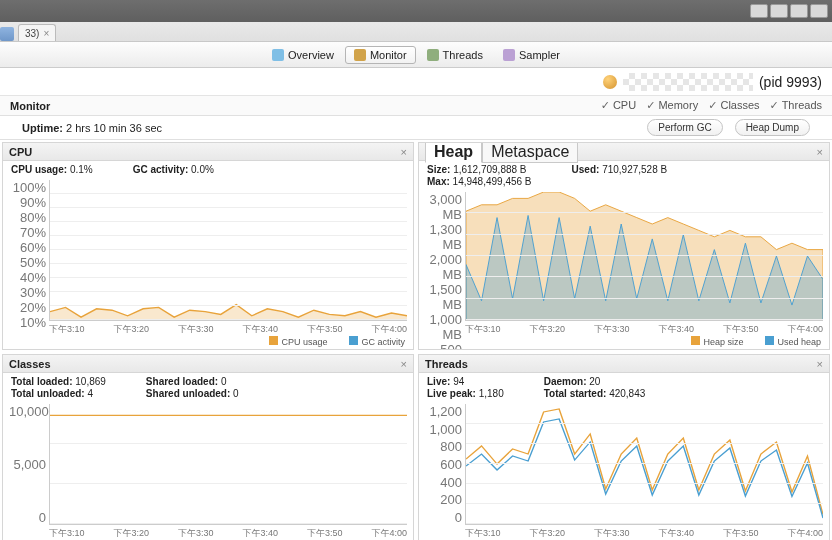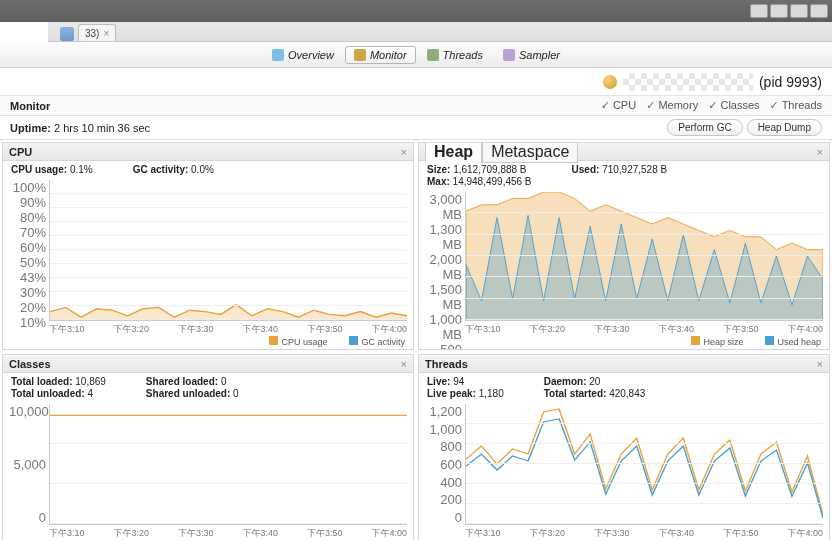"33)" .tab-shelf { margin-left: 48px -> none; padding-left: 12px -> 0 }
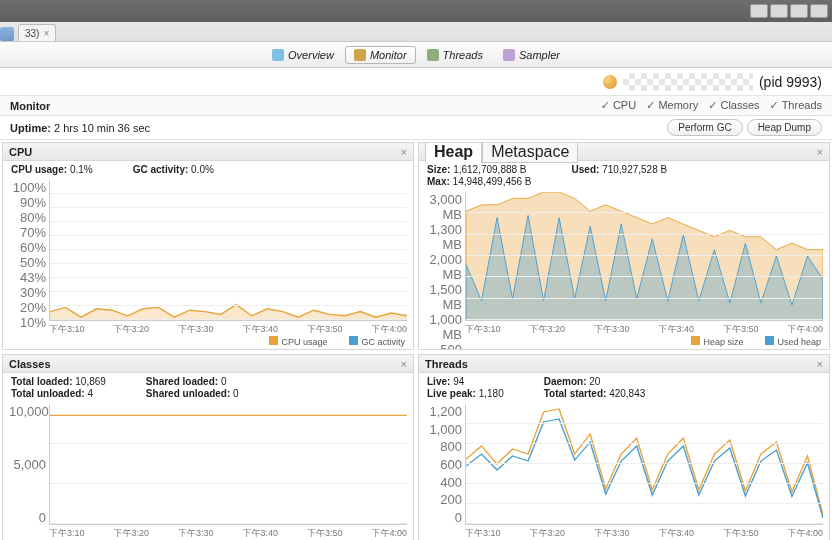"Overview" .tool-btn { font-style: italic -> none }
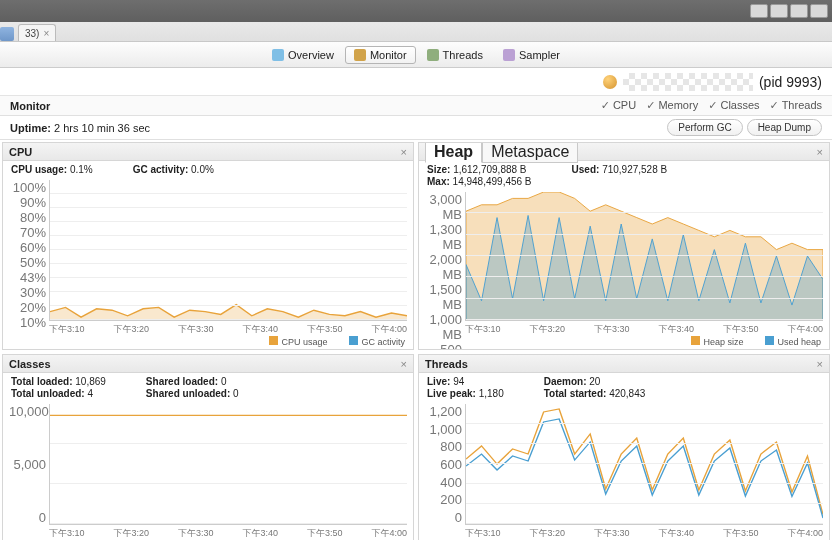"Uptime: 2 hrs 10 min" .uptime-row { padding: 0 10px -> 0 22px }
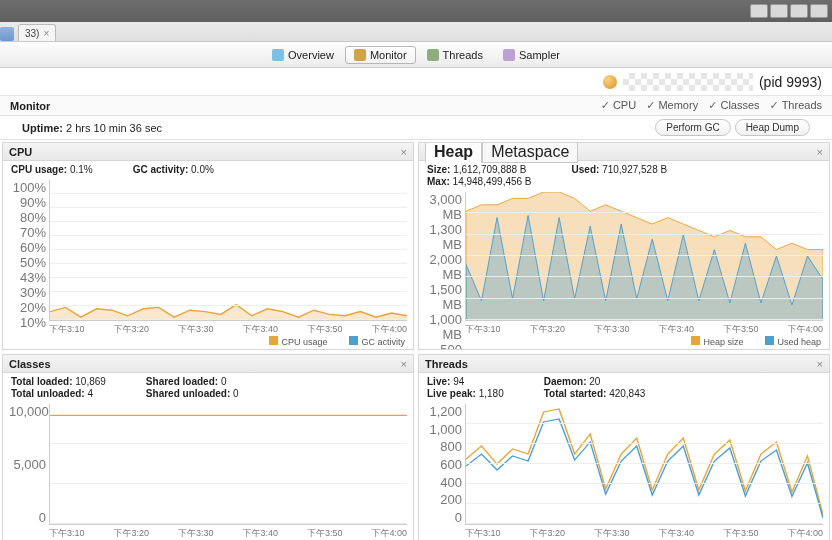"Perform GC" .btns { gap: 4px -> 12px }
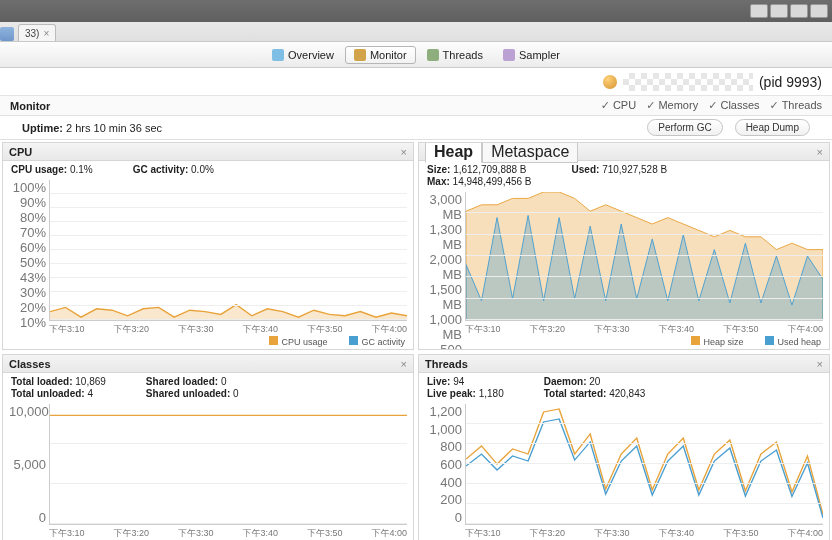"43%" span { text: 43% -> 40% }
